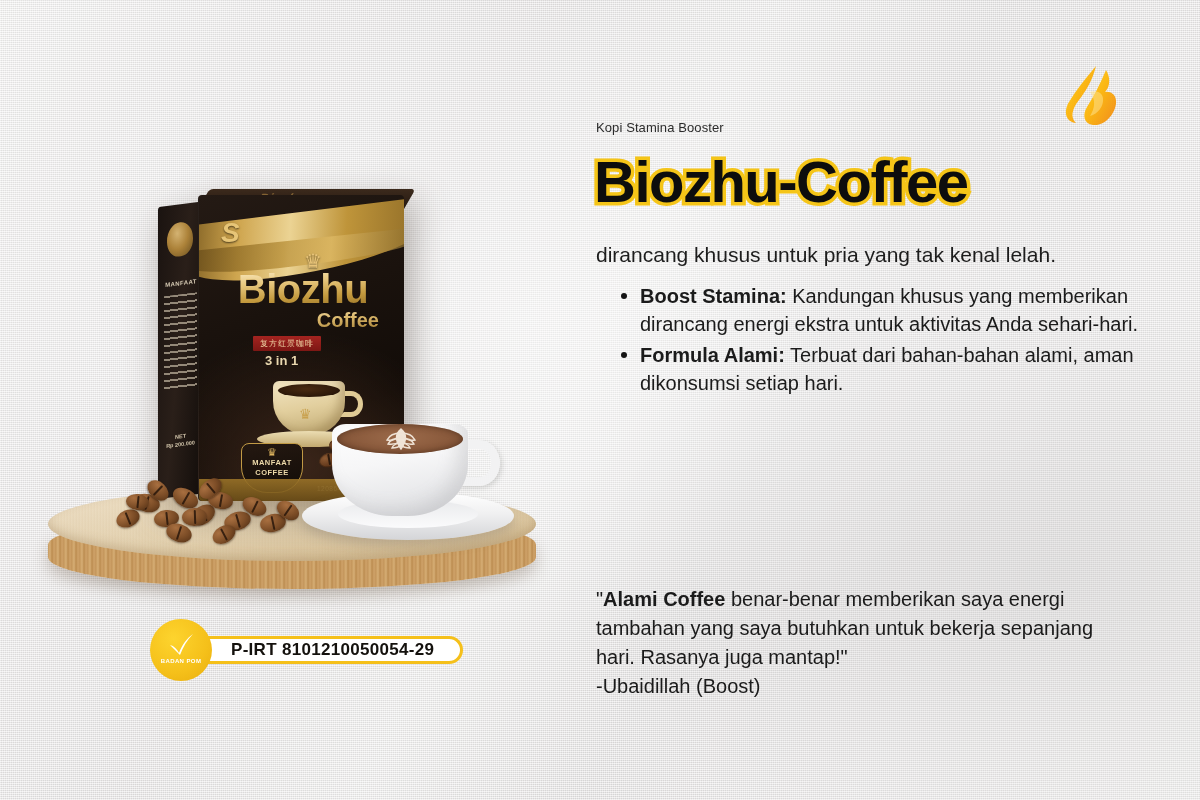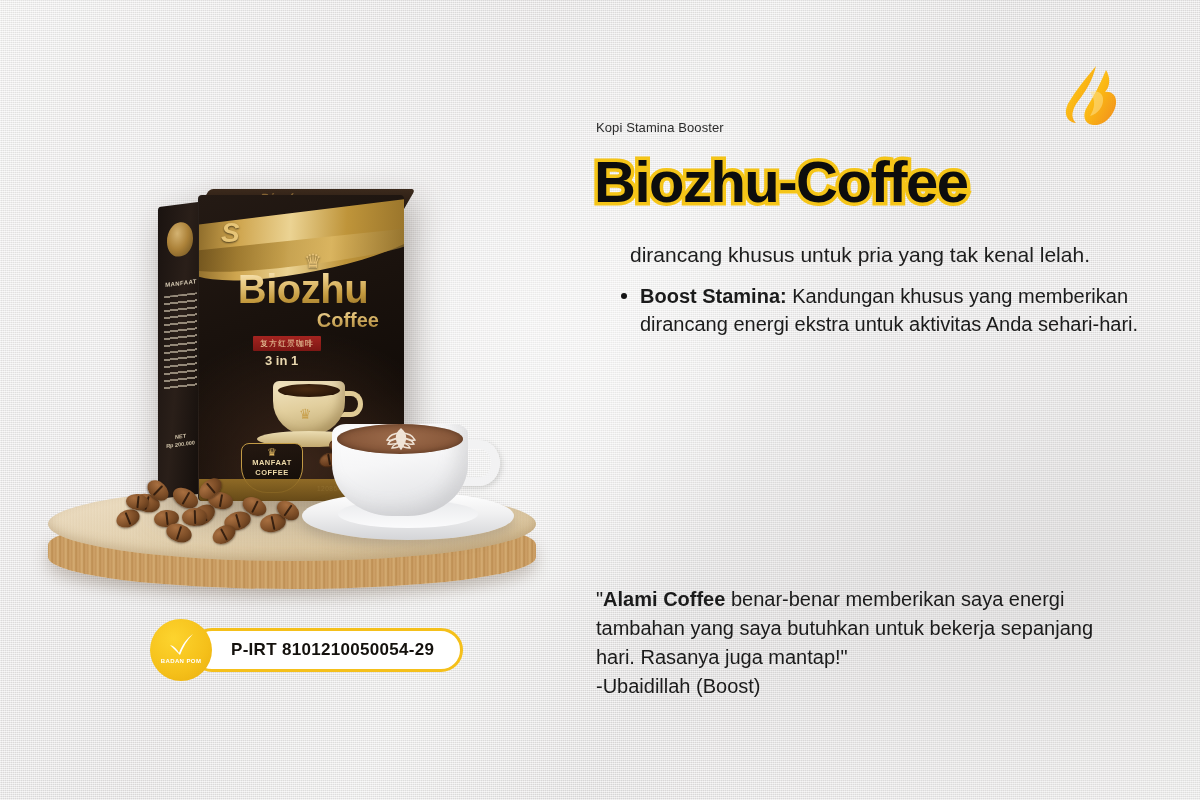"dirancang khusus untuk pria yang" #tagline { margin-left: 34px -> none }
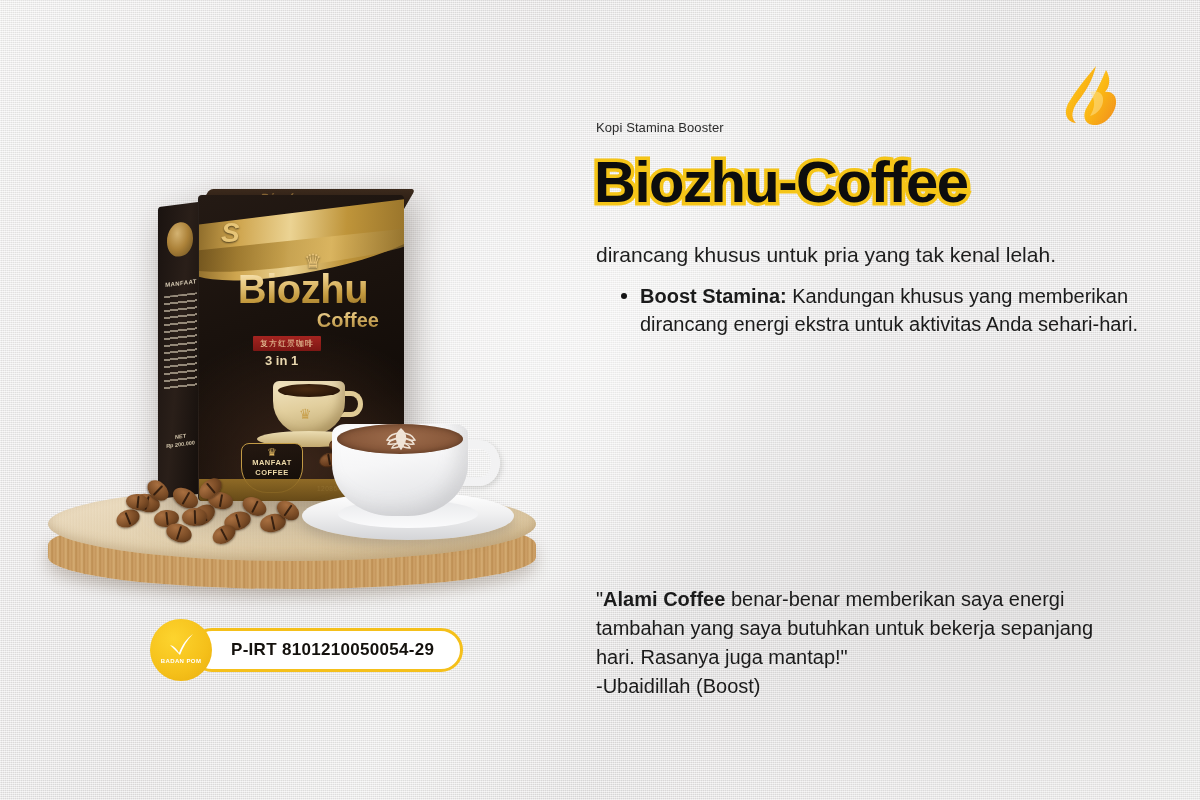"Formula Alami: Terbuat dari bahan-bahan" li.benefit-item { html: none -> <li> <span>Formula Alami:</span><span> Terbuat dari bahan-bahan alami, aman dikonsumsi setiap hari.</span> </li> }
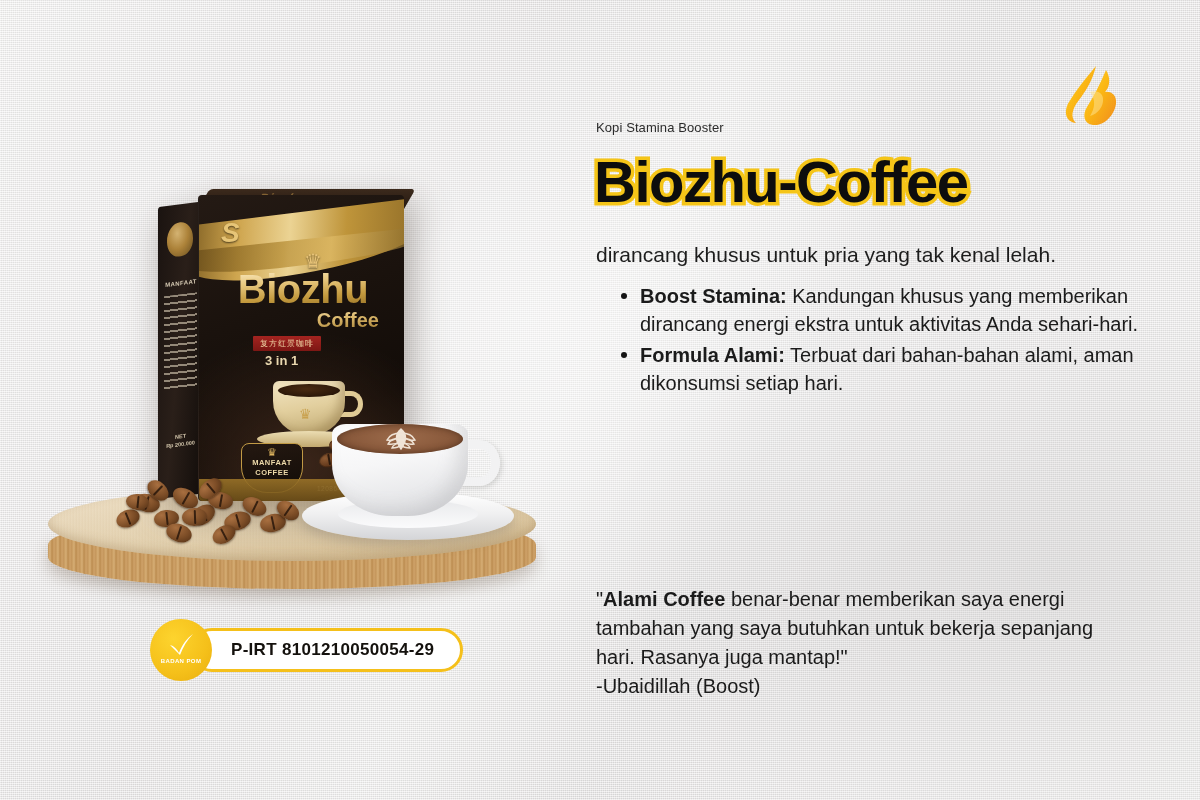"P-IRT 8101210050054-29" #bpom-pill { height: 44px -> 28px }
